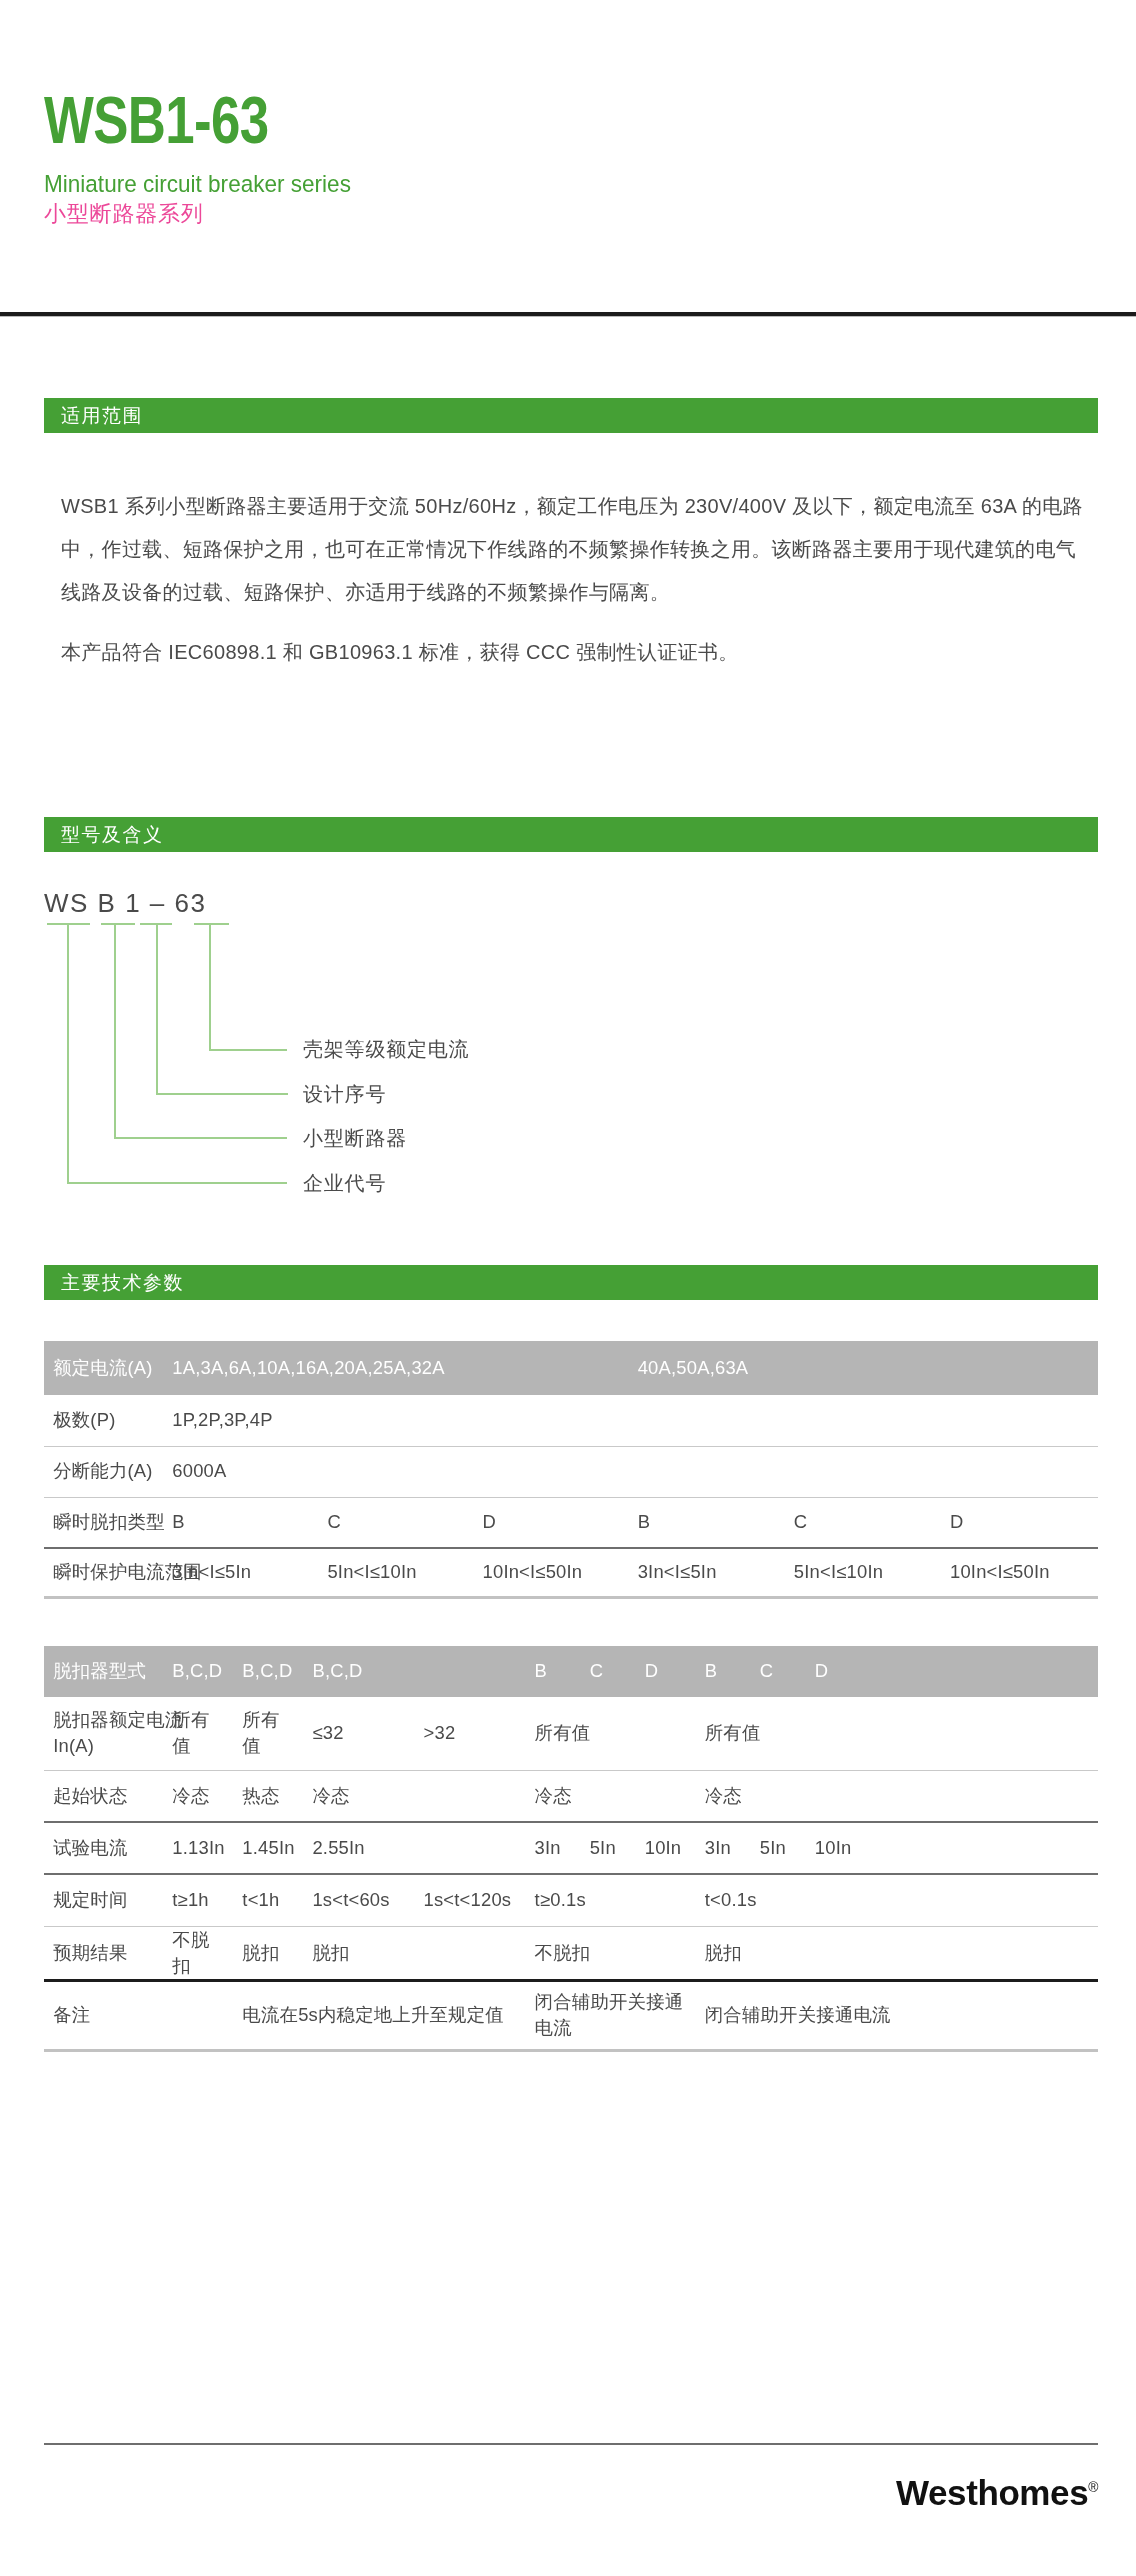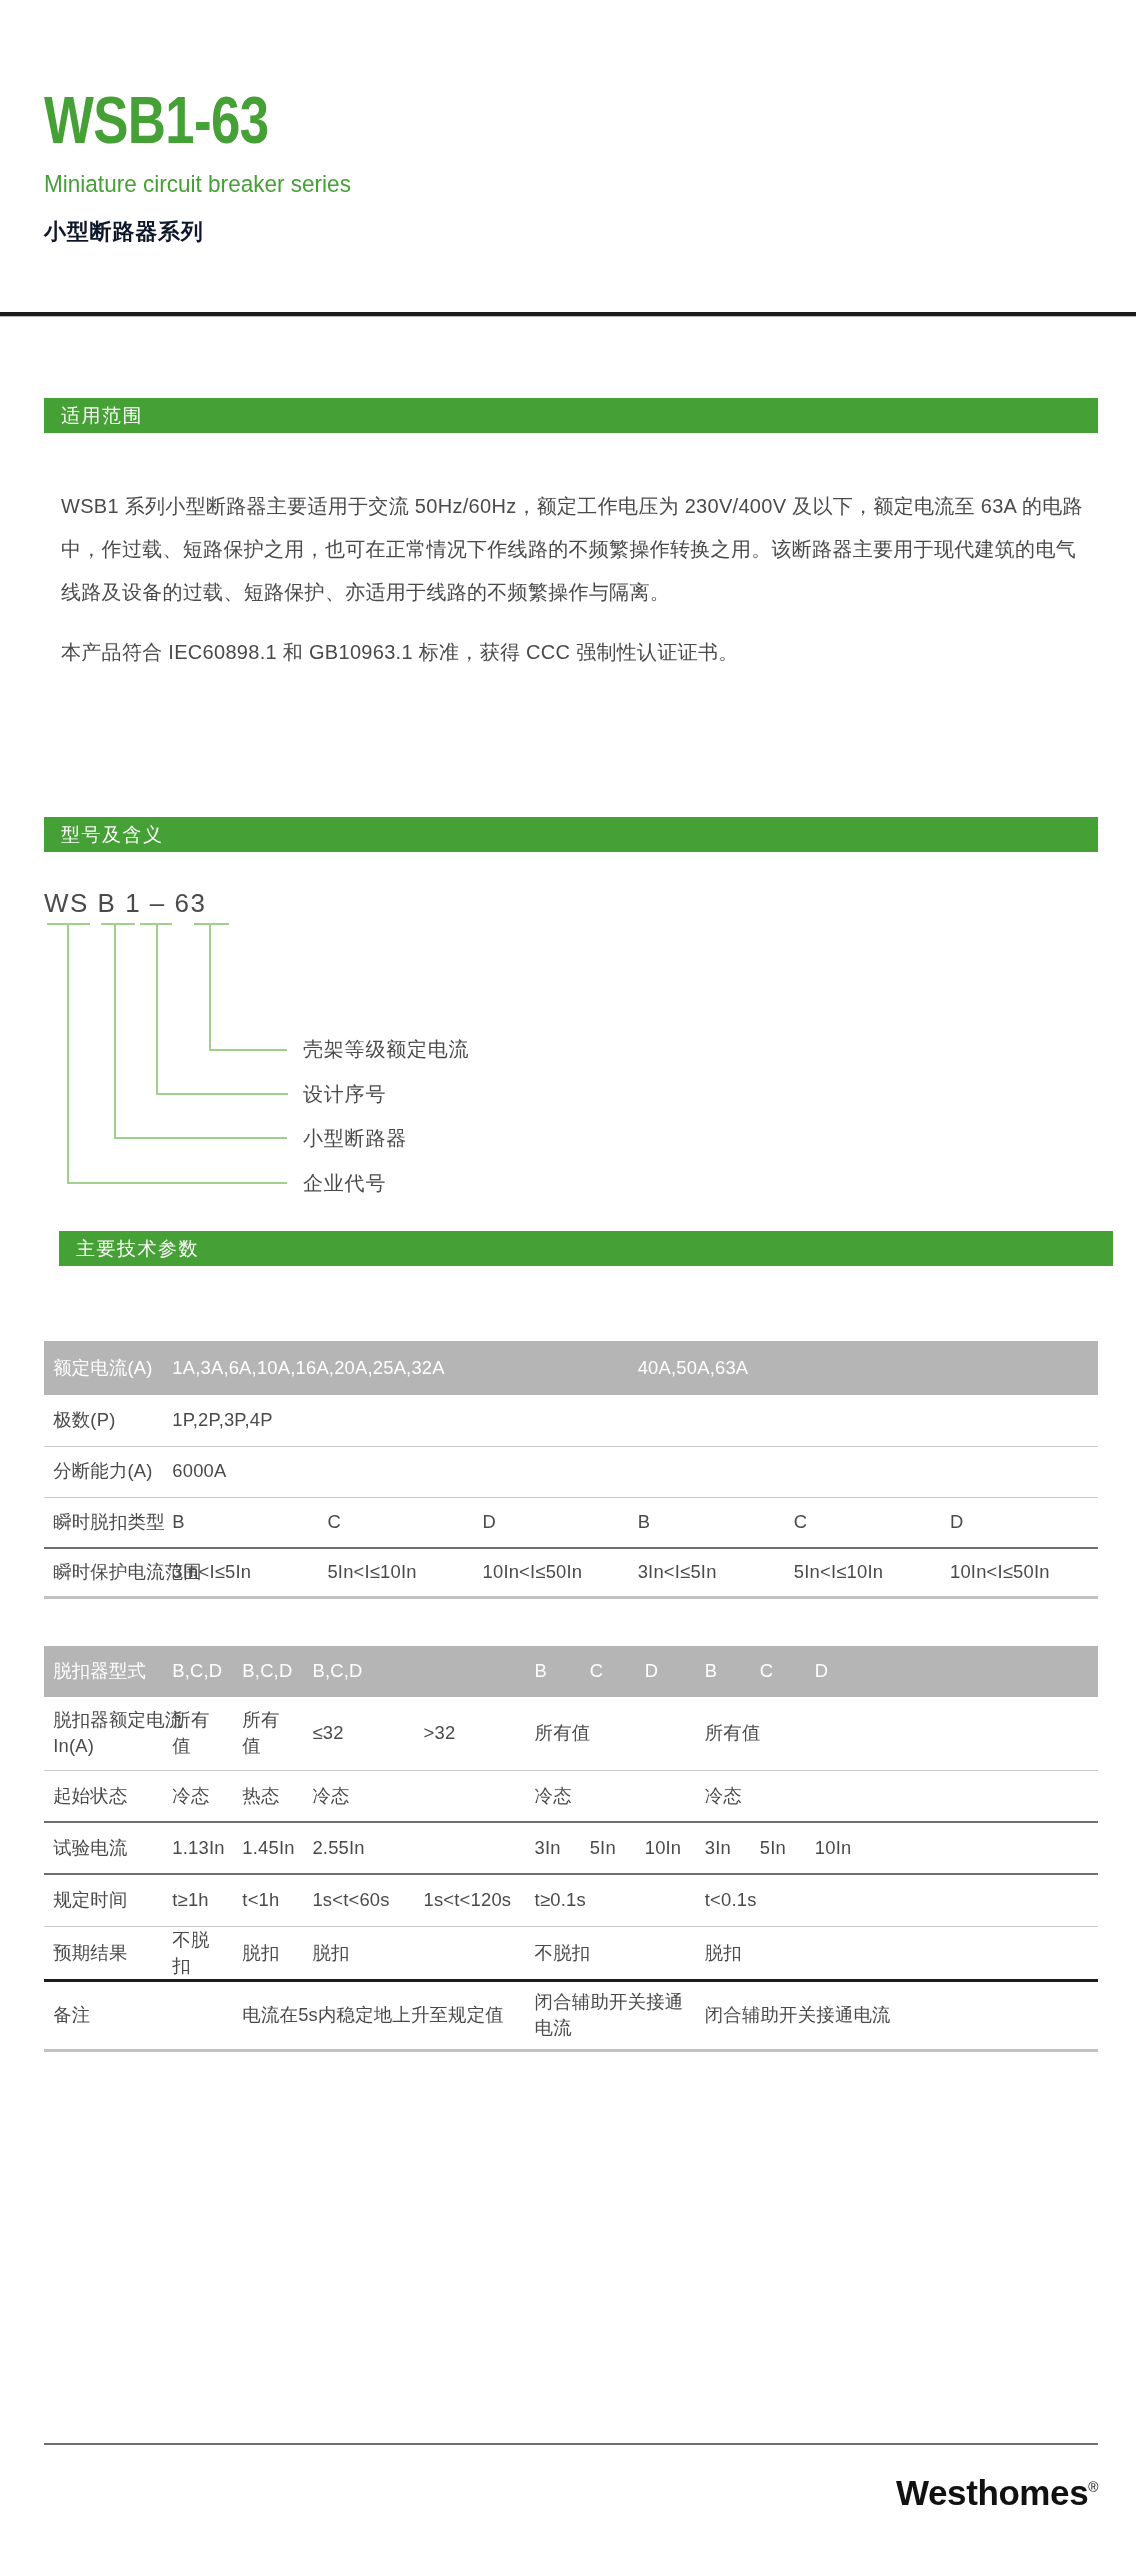"小型断路器系列" .hdr-sub-cn { color: #0f172a -> #ec4899; font-weight: bold -> none; margin-top: 22px -> 4px }
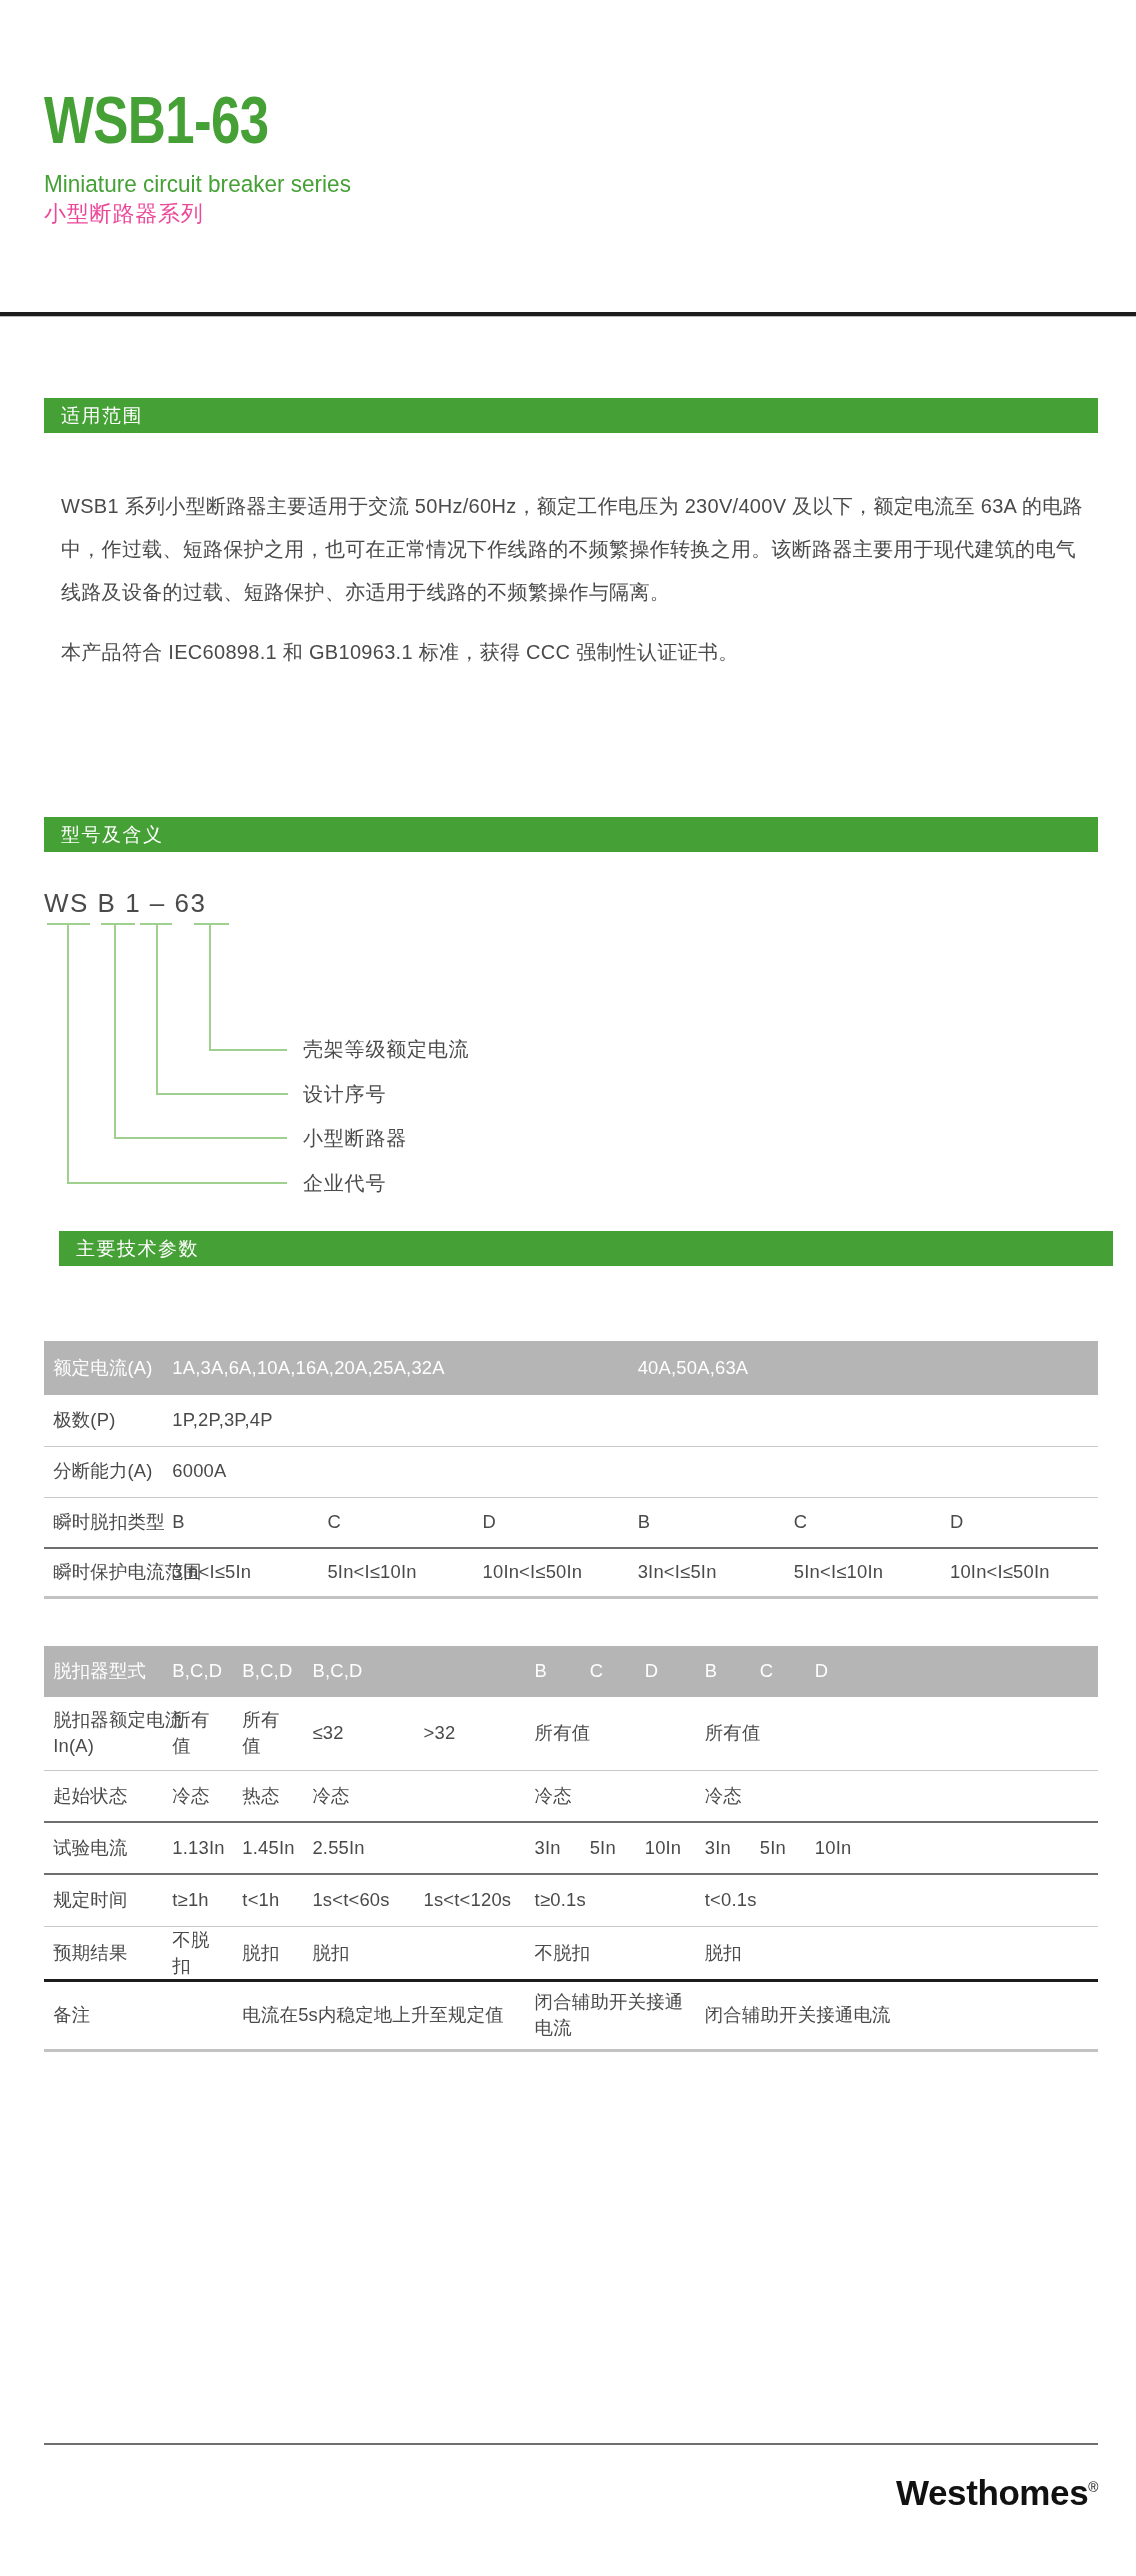"主要技术参数" div.secbar { margin-left: 15px -> none; top: 1231px -> 1265px }
